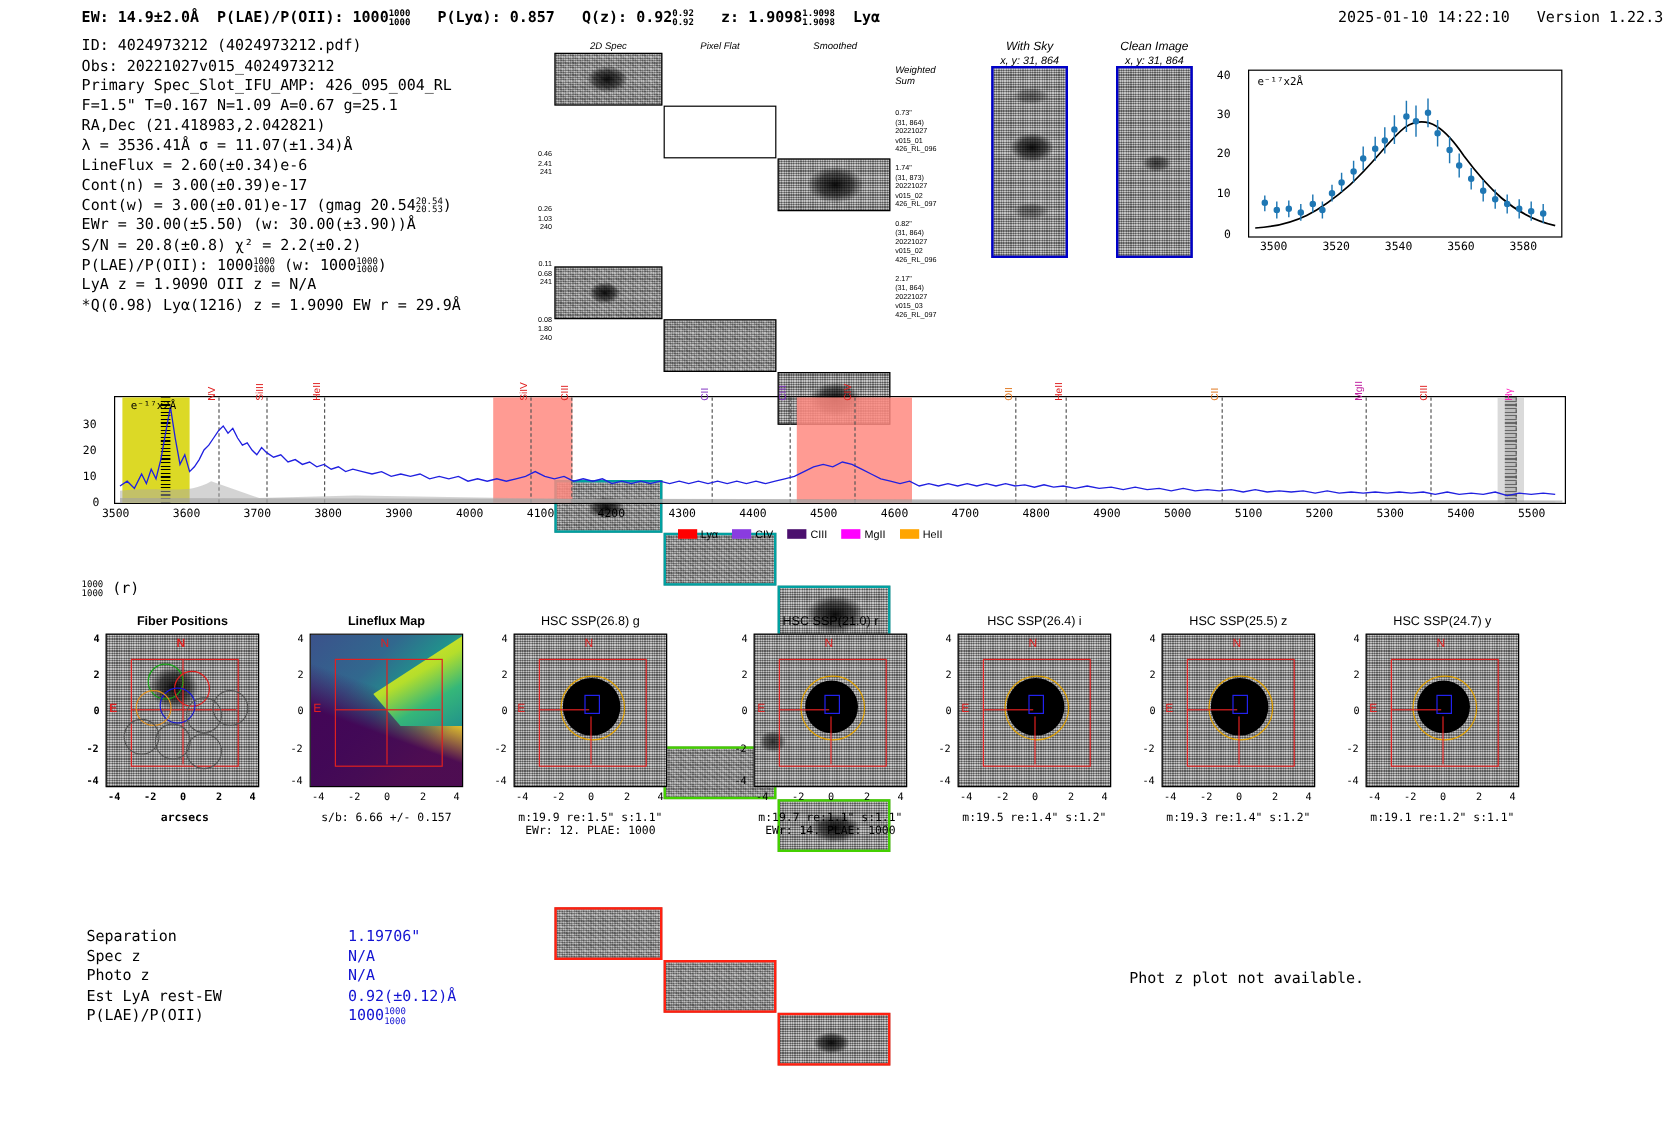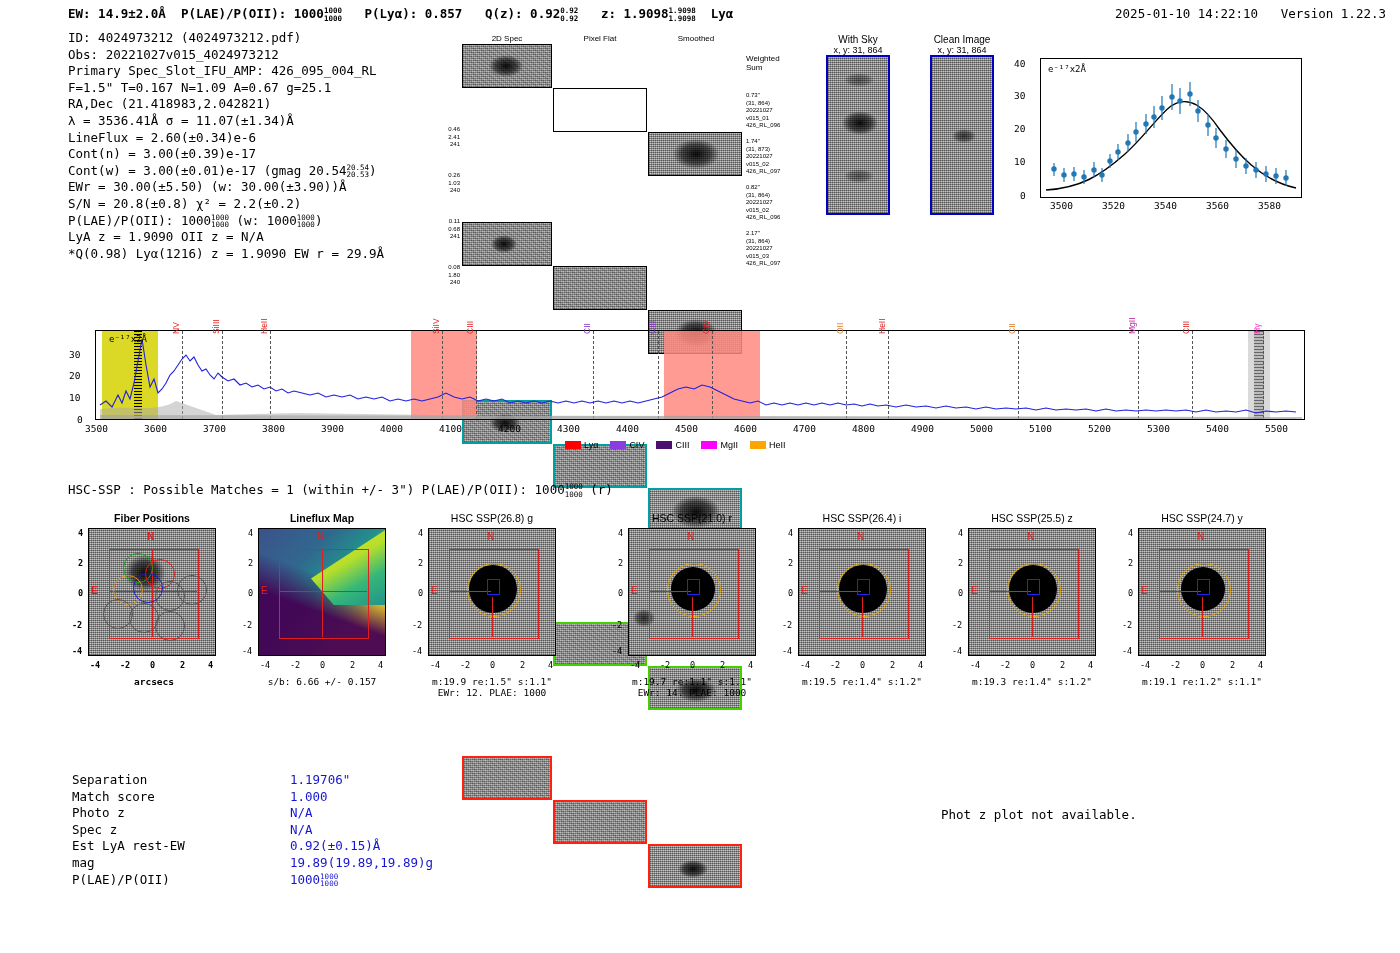"2D Spec" .plabel { font-style: none -> italic }
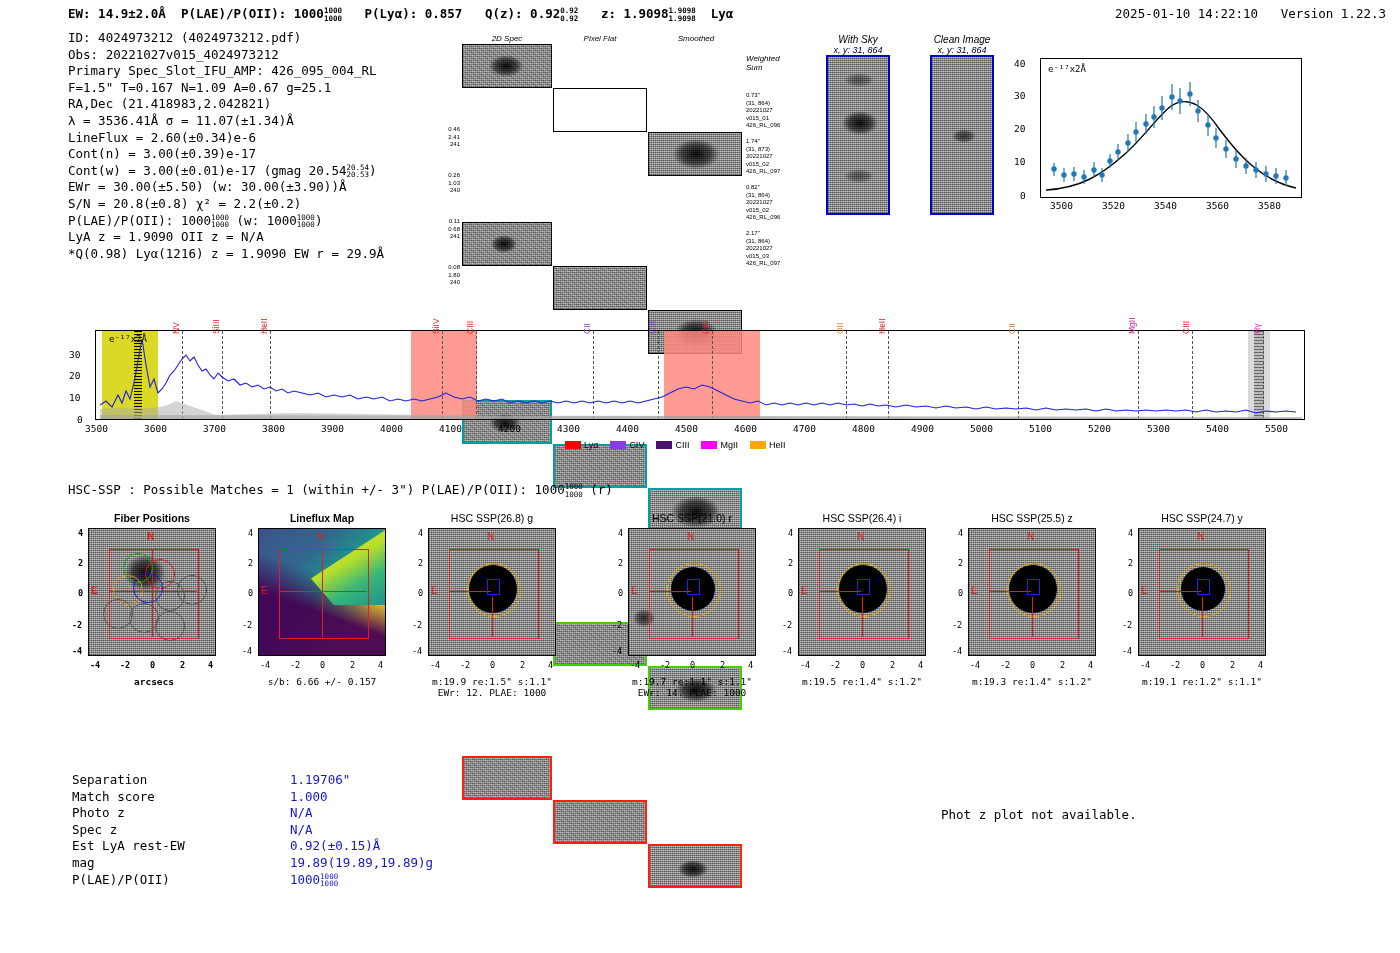"HSC-SSP : Possible Matches =" span { html: <span>HSC-SSP : Possible Matches = 1 (within +/- 3") P(LAE)/P(OII): 1000</span> -> none }
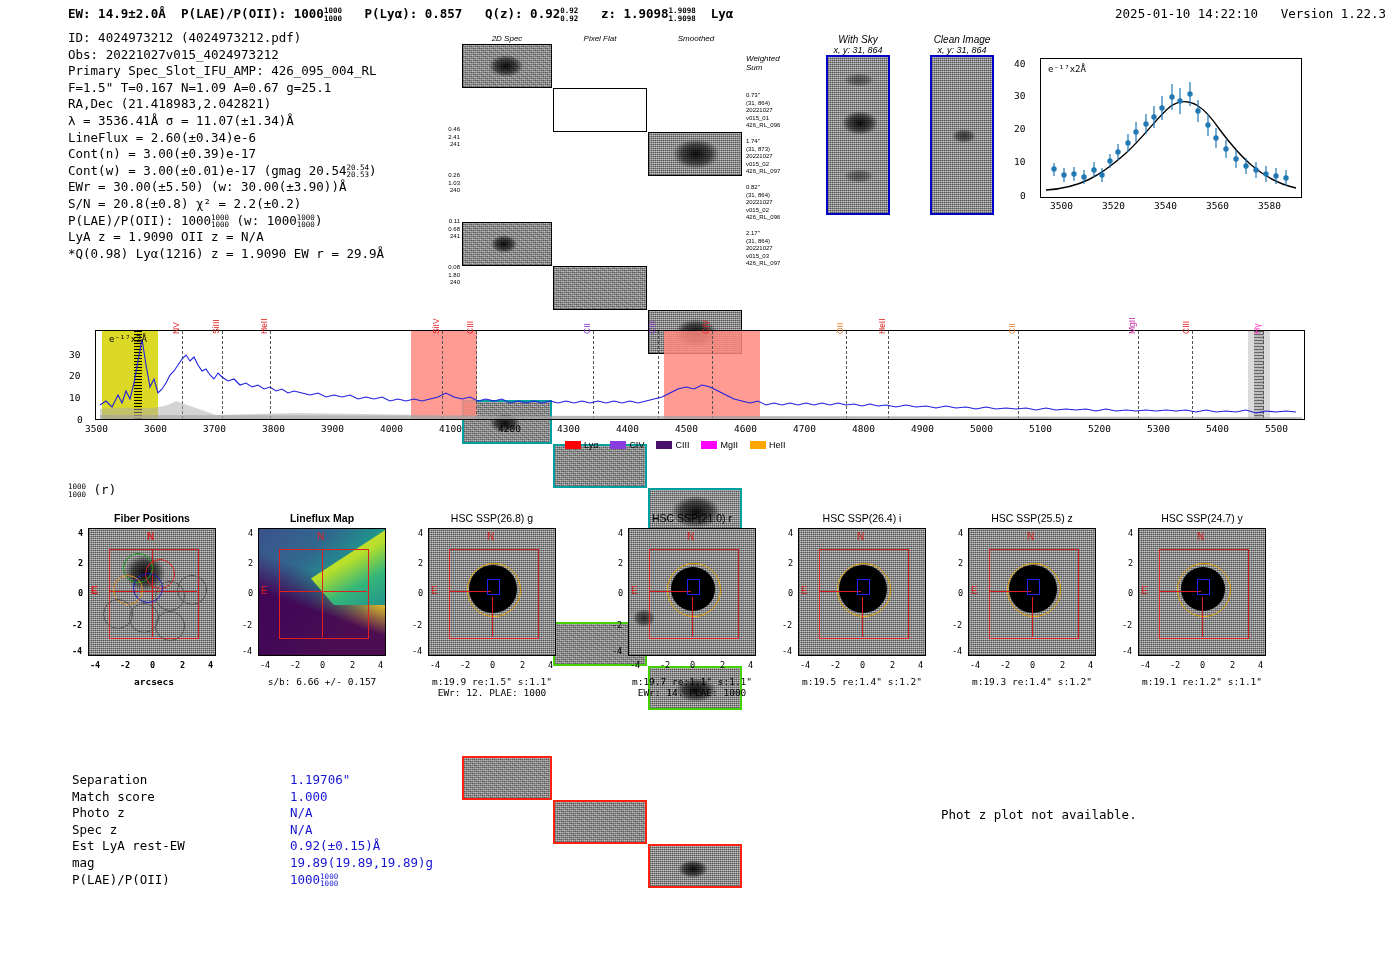"Match score 1.000" div { html: <div><span>Match score</span><span>1.000</span></div> -> none }
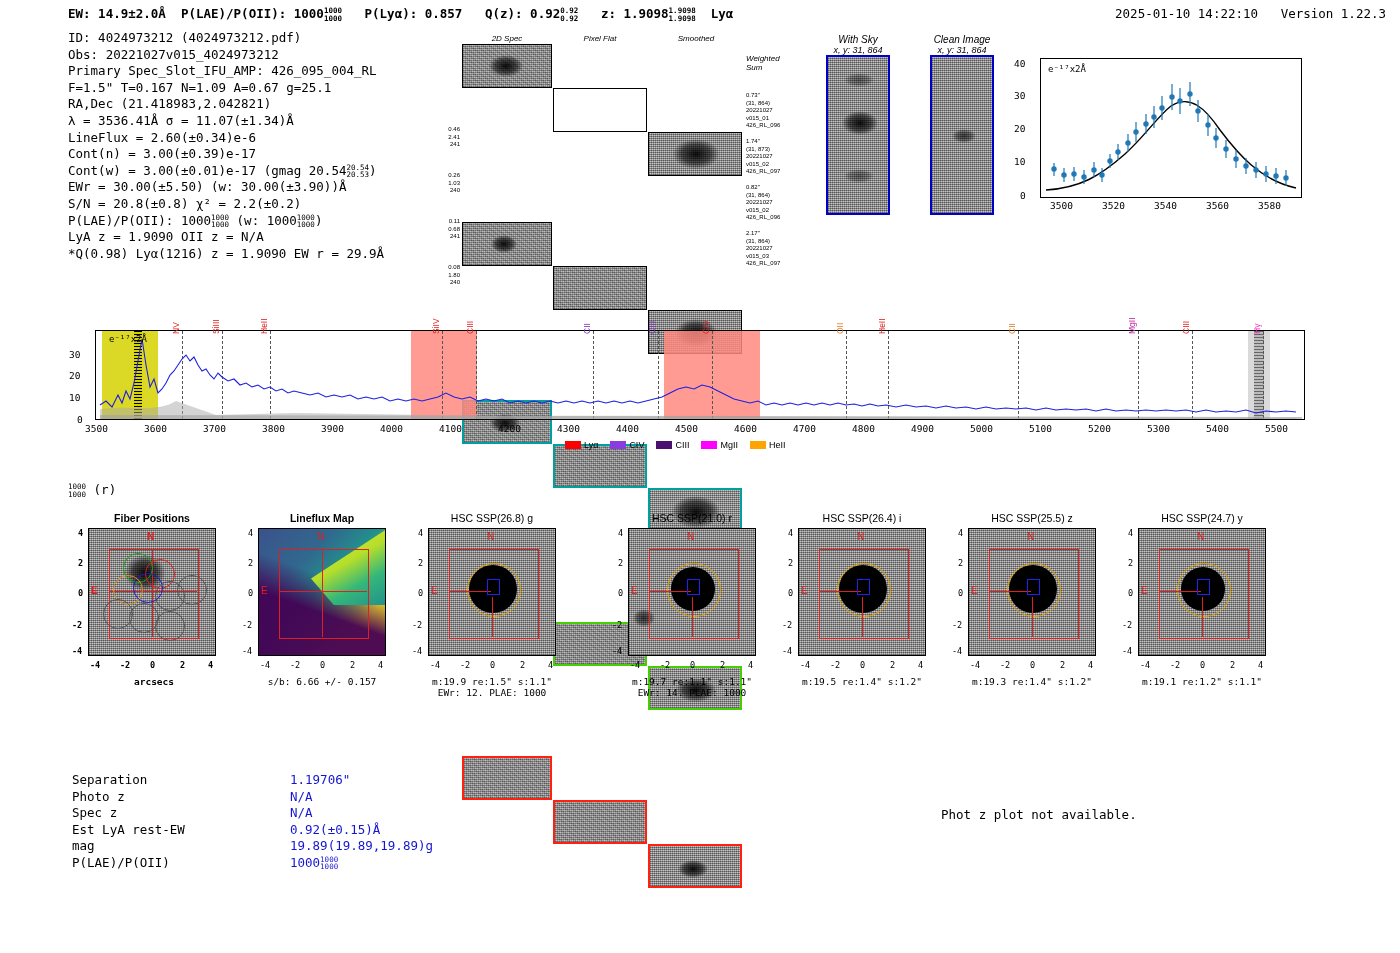"Photo z N/A" div { order: before "Spec z N/A" -> after "Spec z N/A" }
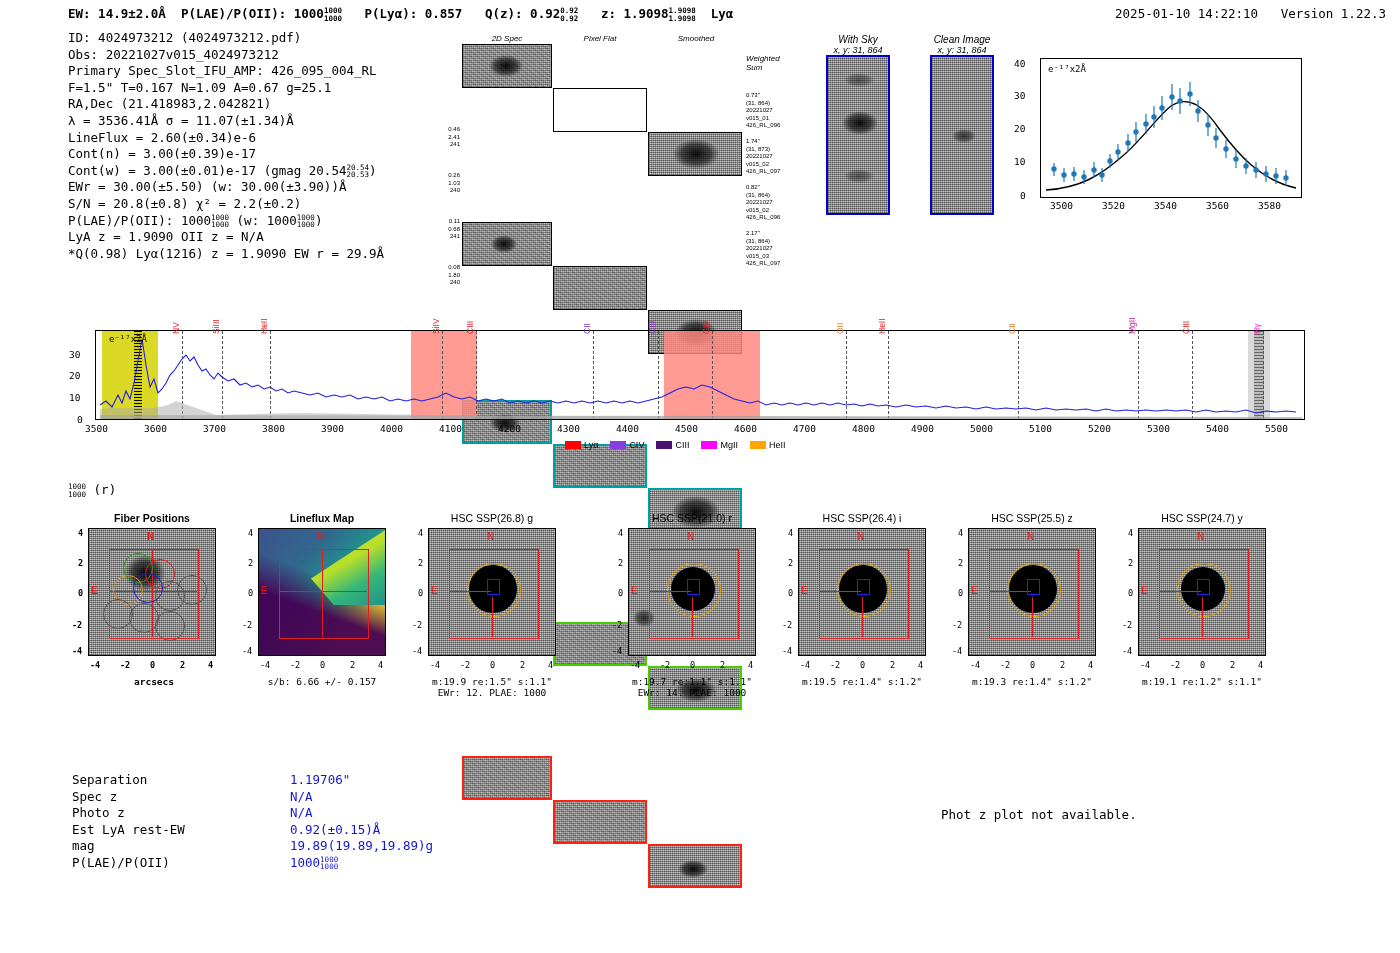"0.92(±0.15)Å" span.v { text: 0.15 -> 0.12 }
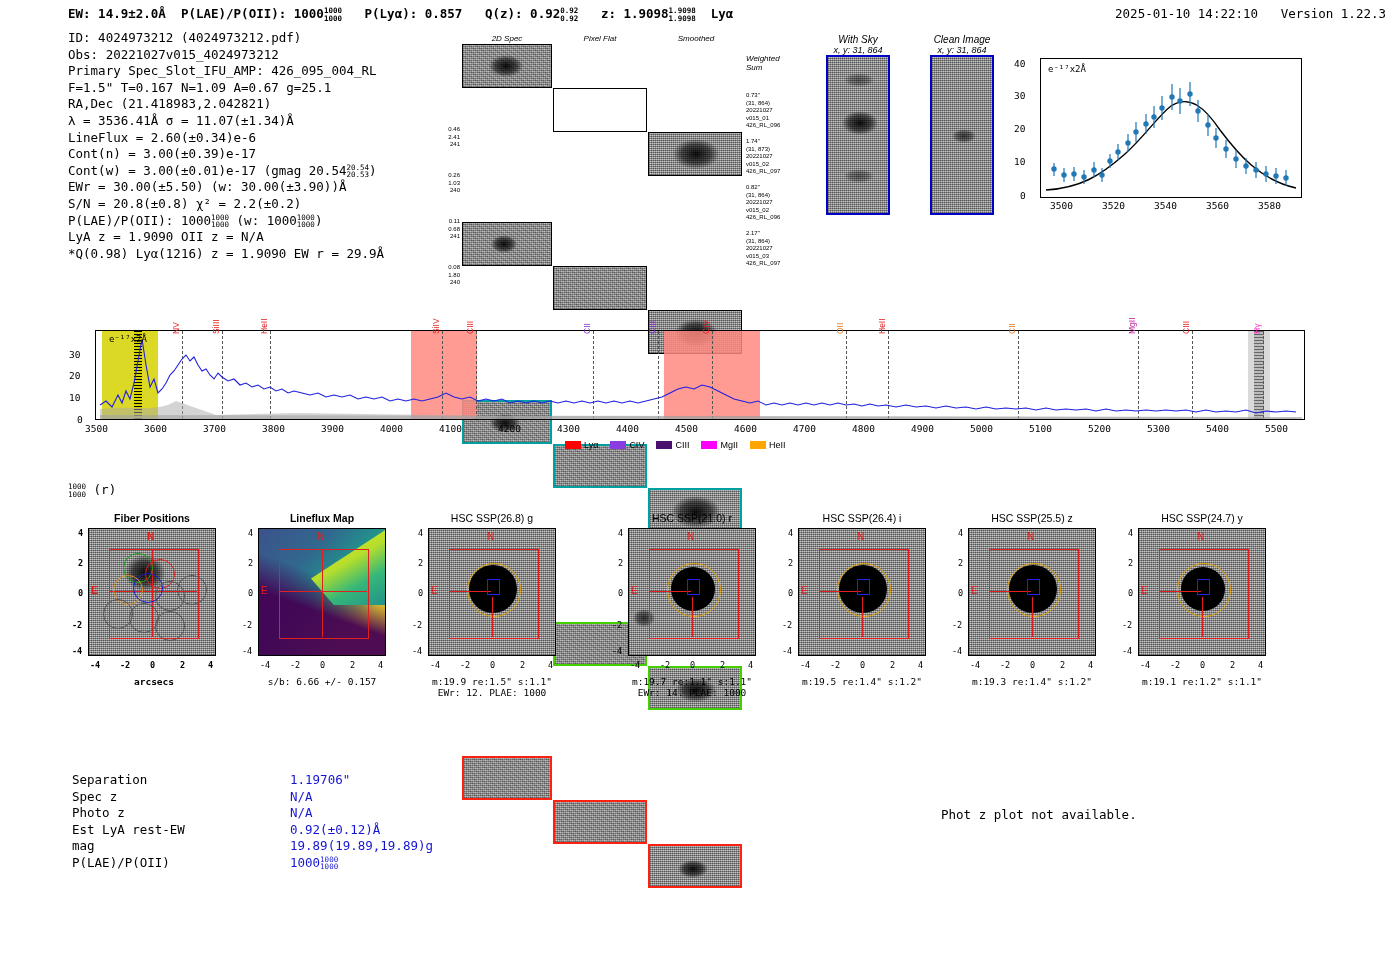"mag 19.89(19.89,19.89)g" div { html: <div><span>mag</span><span>19.89(19.89,19.89)g</span></div> -> none }
